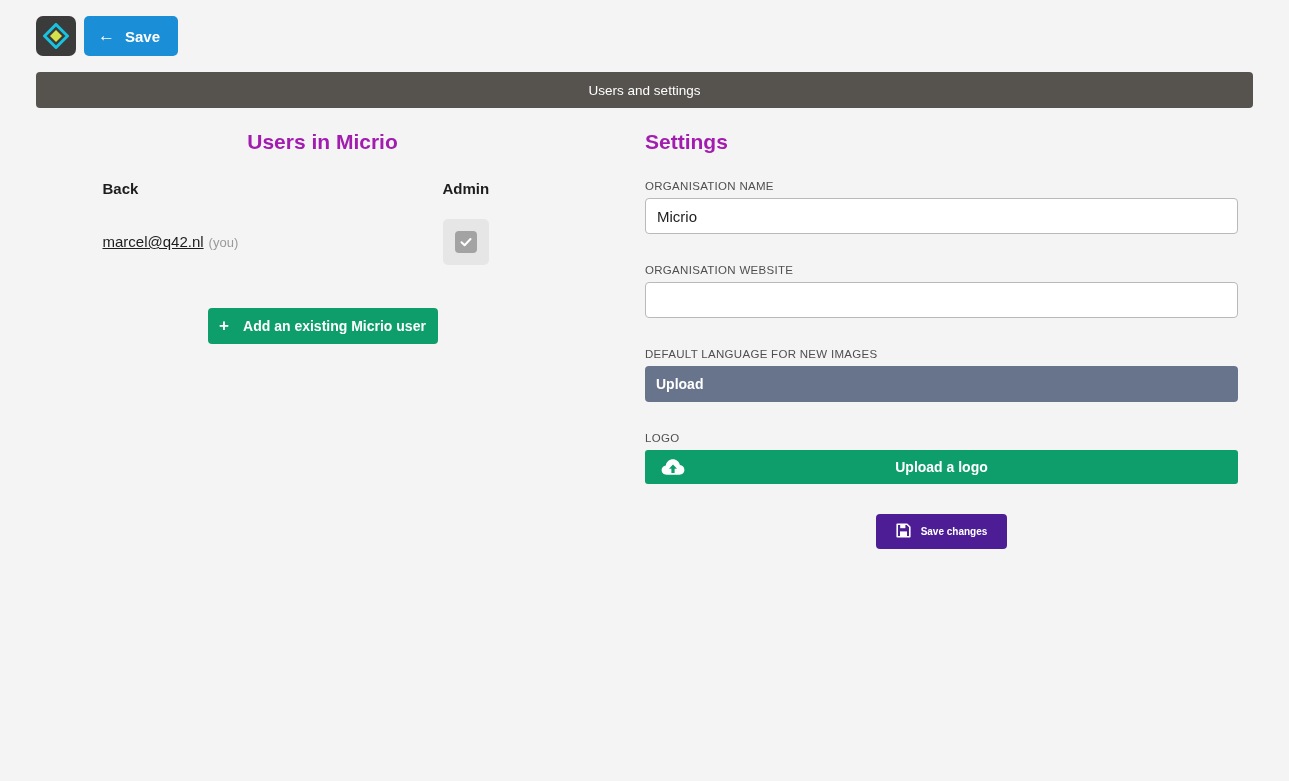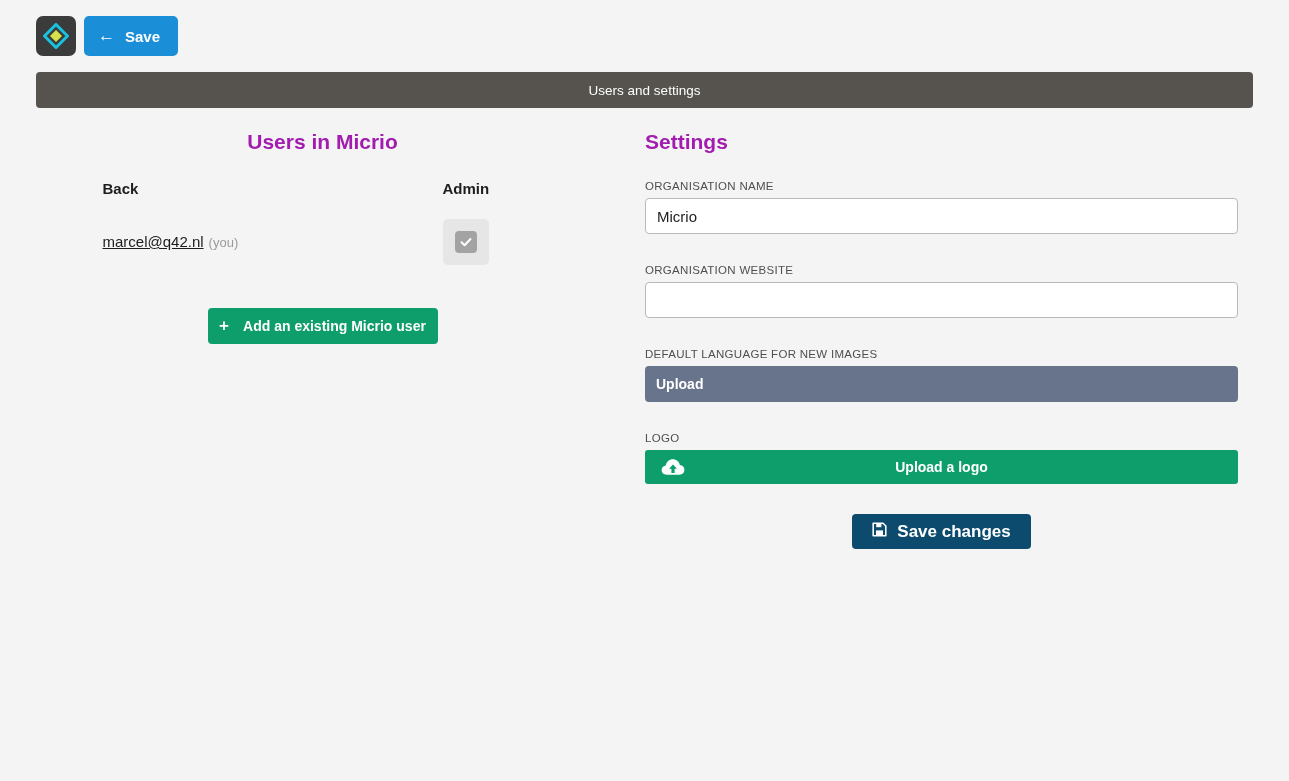"Save changes" .save-btn { background: #0c4a6e -> #4c1d95; font-size: 17px -> 10px }
